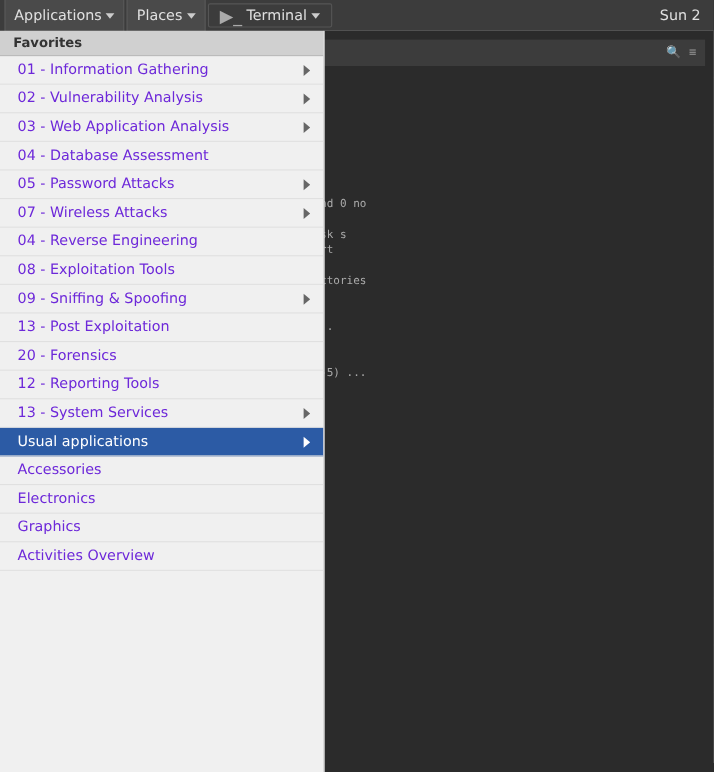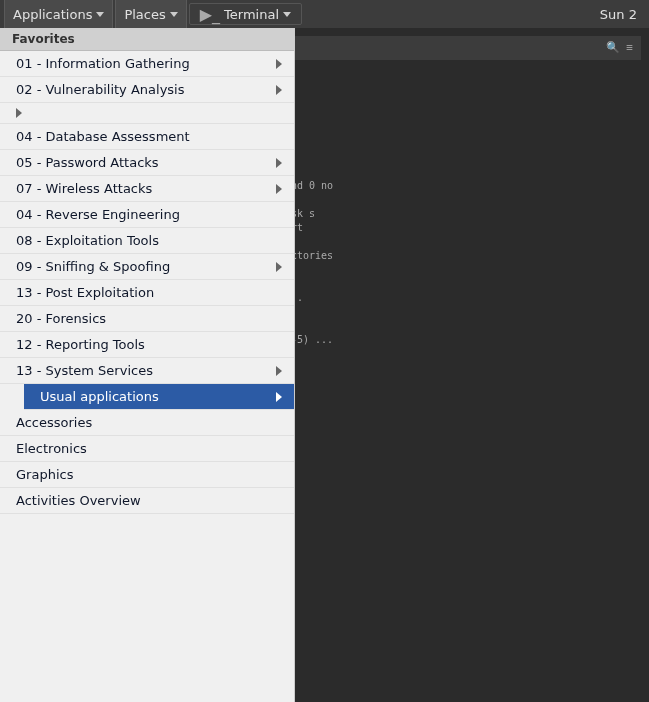"01 - Information Gathering" .menu-item { color: #0f172a -> #6d28d9 }
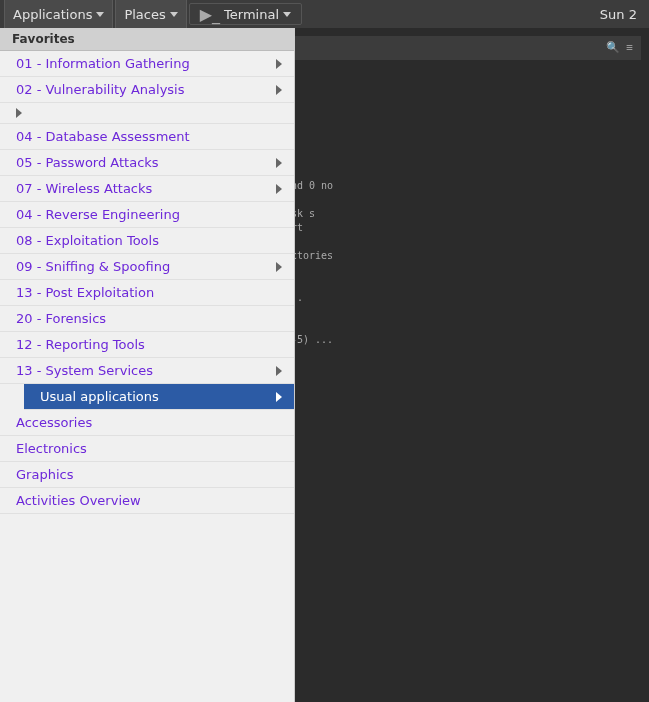"03 - Web Application Analysis" span { html: none -> <span>03 - Web Application Analysis</span> }
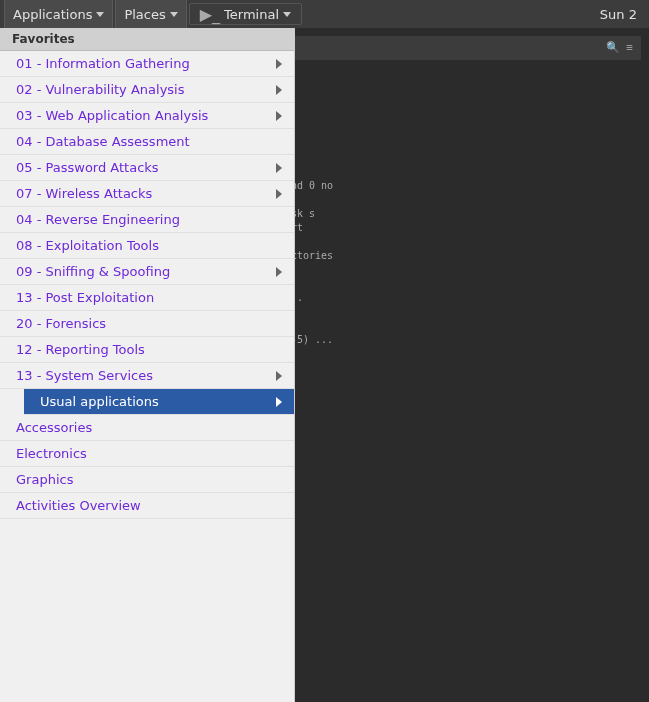"Usual applications" .menu-item.highlighted { margin-left: 24px -> none }
